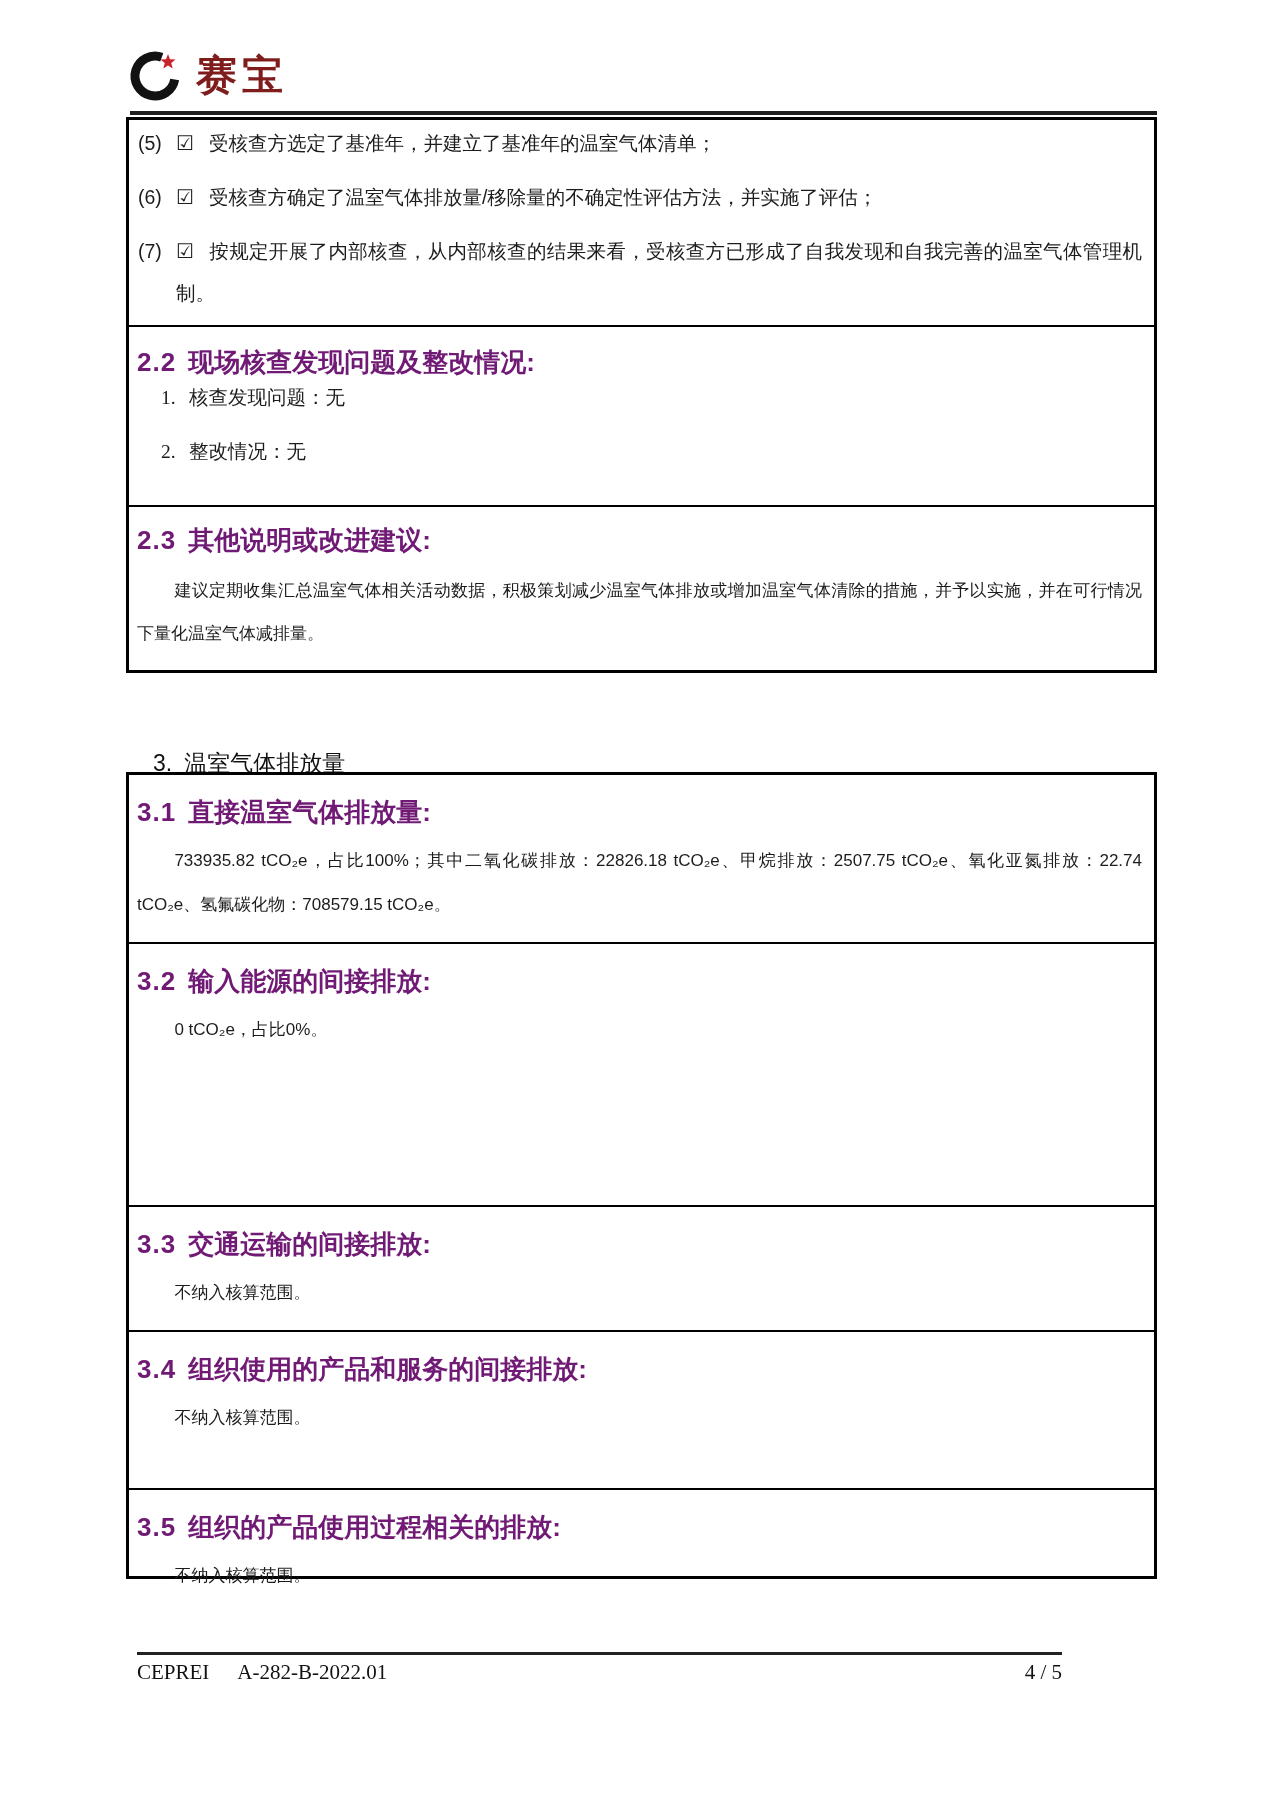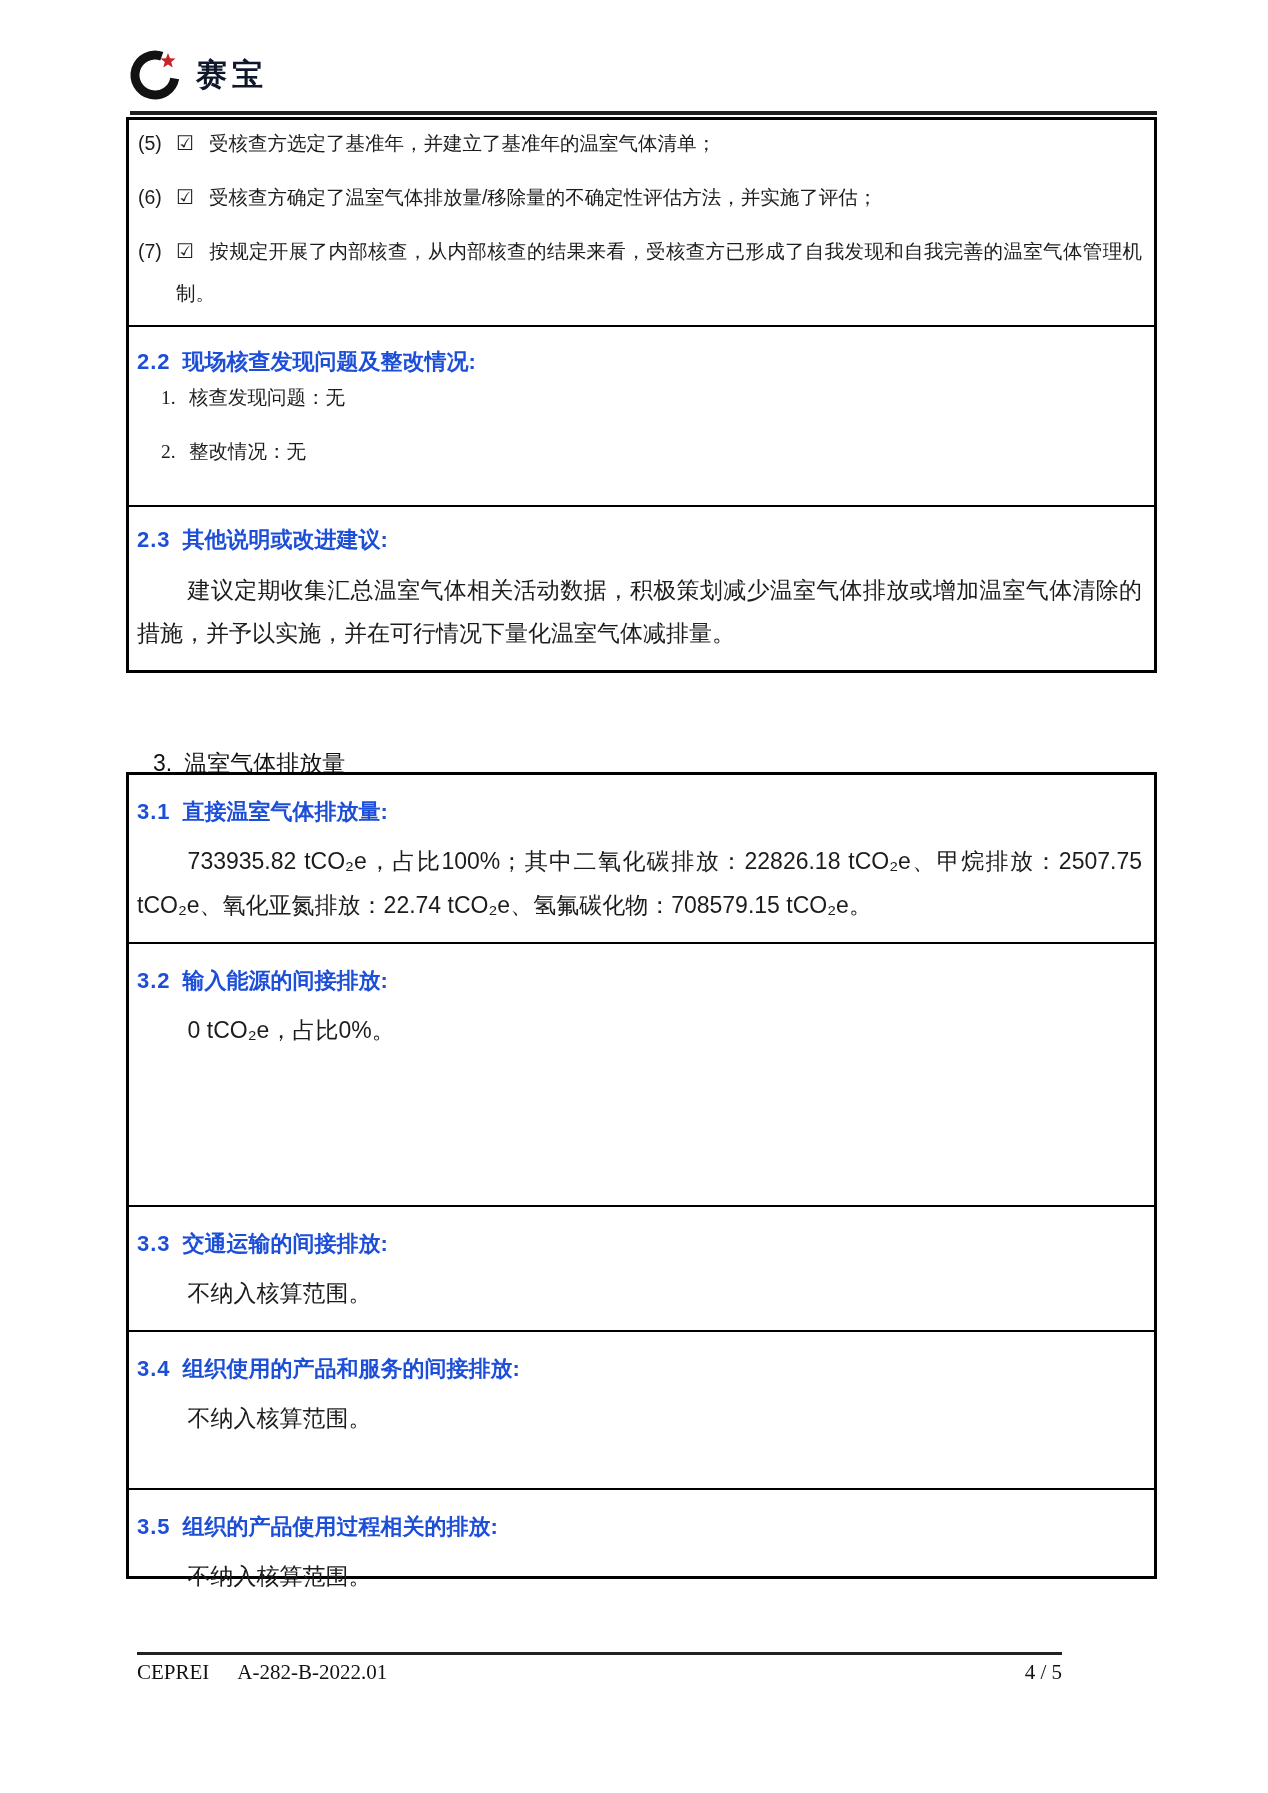"赛宝" .brand-name { color: #0f172a -> #7f1d1d; font-size: 31px -> 41px }
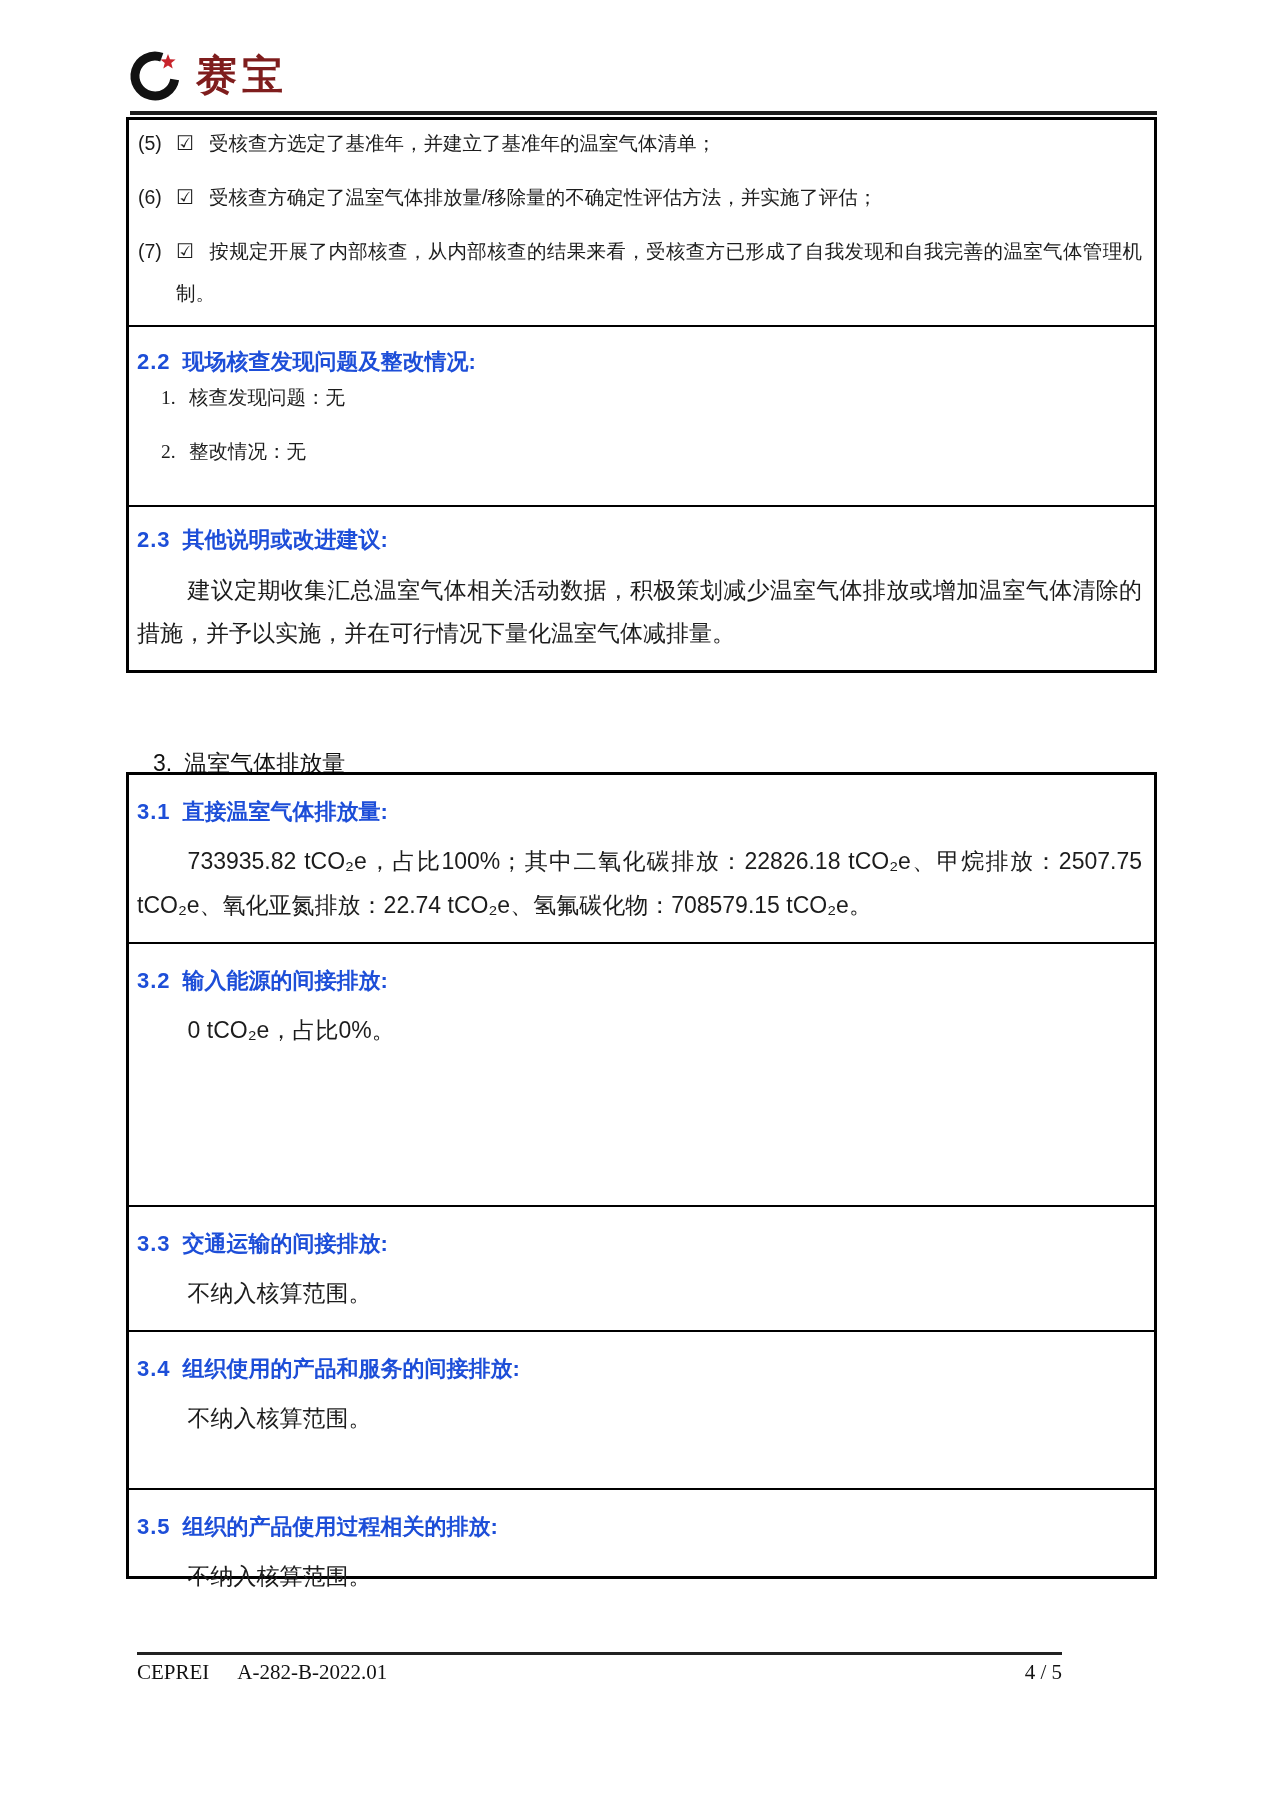"2.2 现场核查发现问题及整改情况:" .sec-heading { color: #1d4ed8 -> #701a75; font-size: 22px -> 26px }
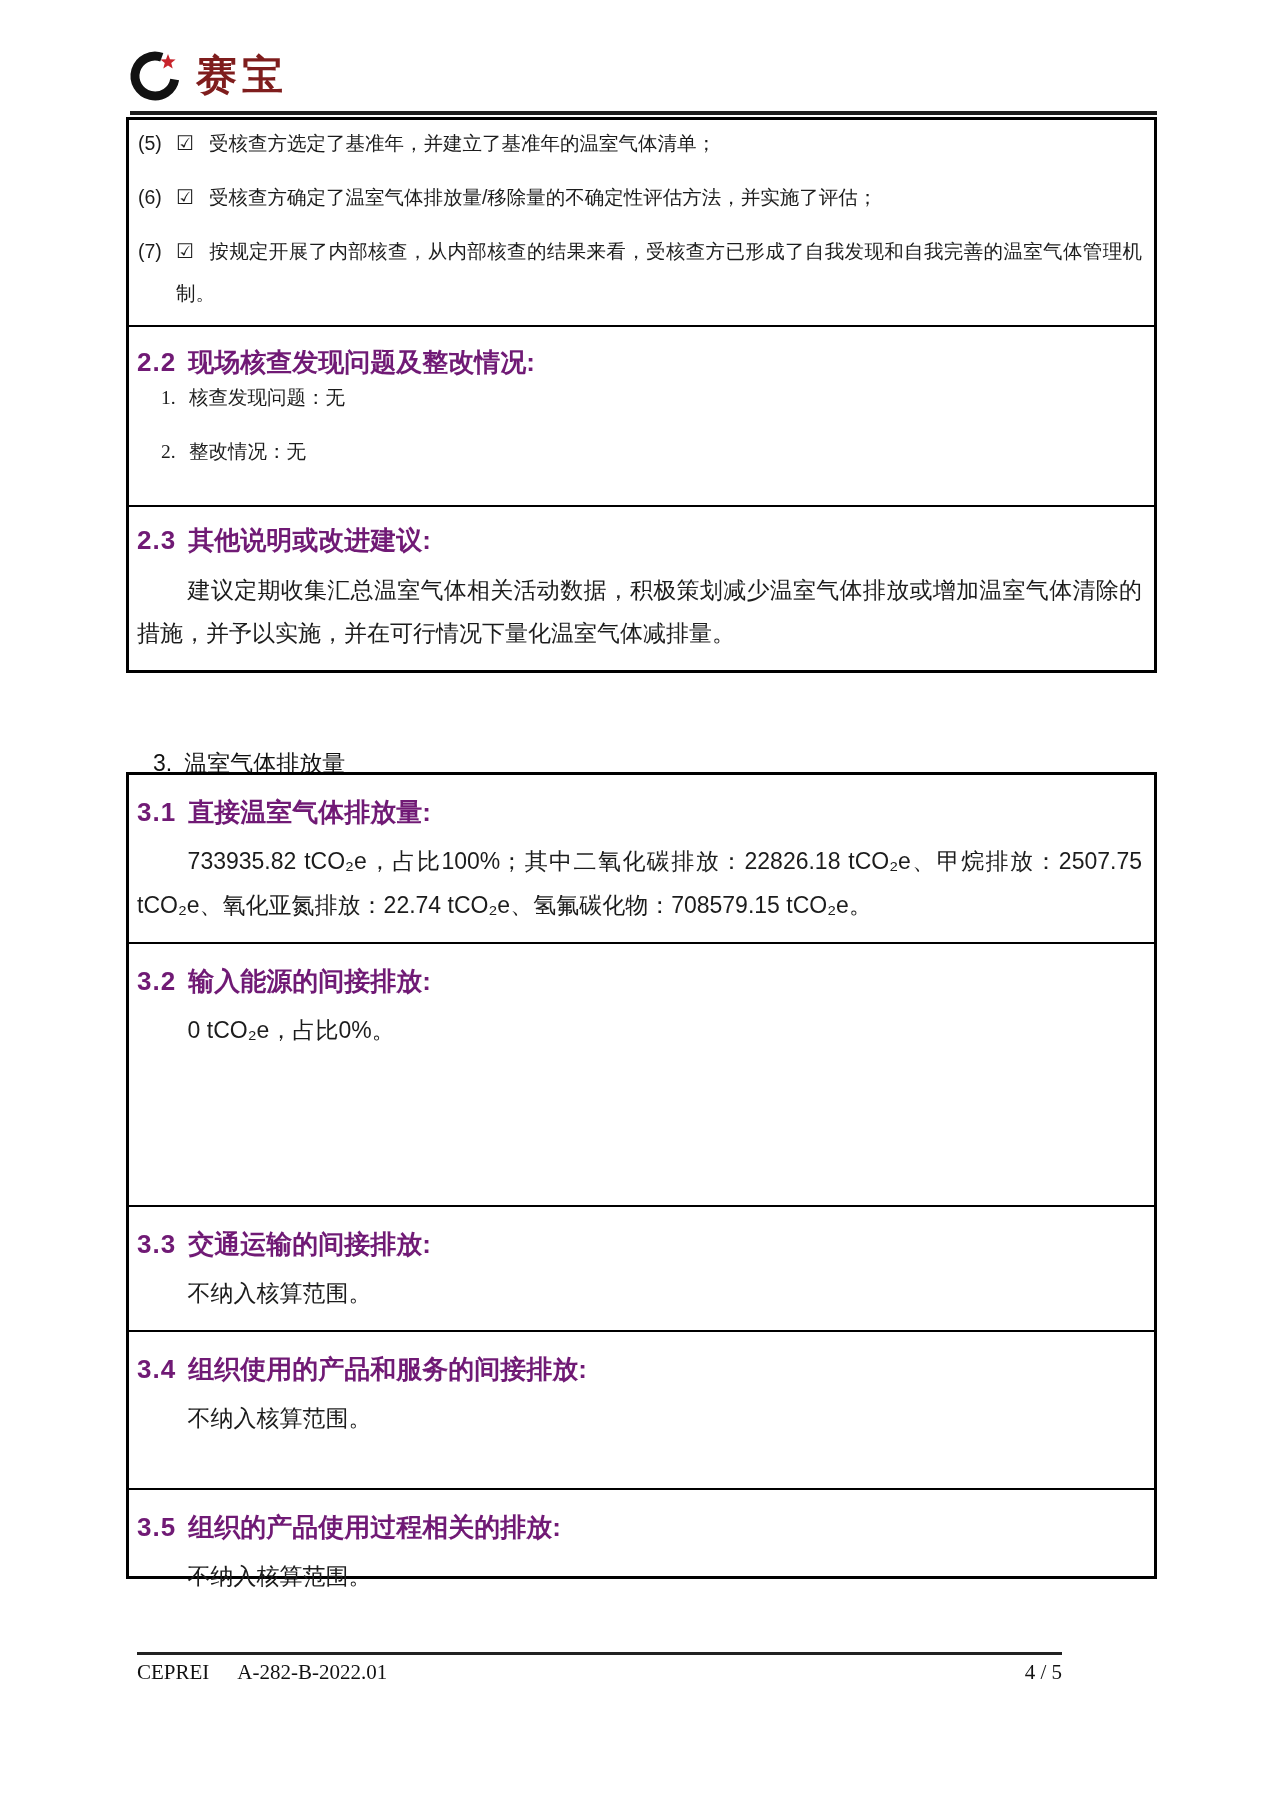"建议定期收集汇总温室气体相关活动数据，积极策划减少温室气体排放或增加温室气体清除" .body-p { font-size: 23px -> 17px }
